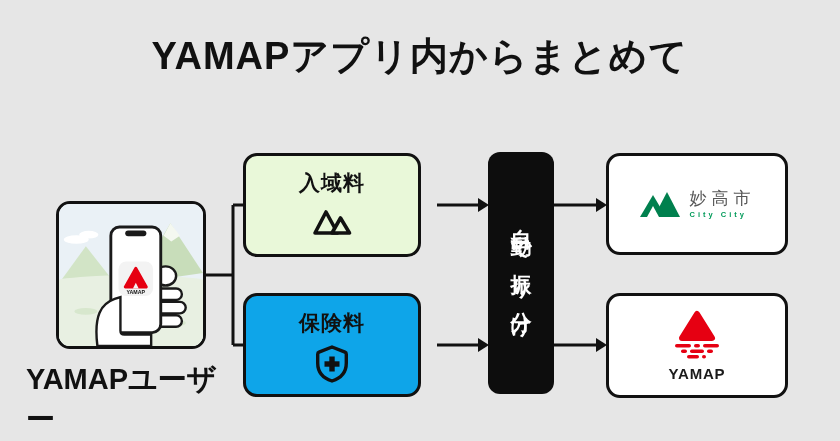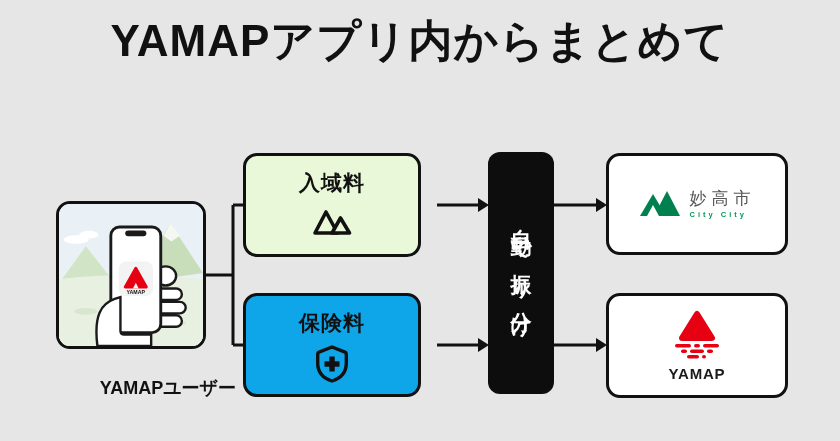"YAMAPアプリ内からまとめて" .title { font-size: 44px -> 38px; top: 15px -> 34px }
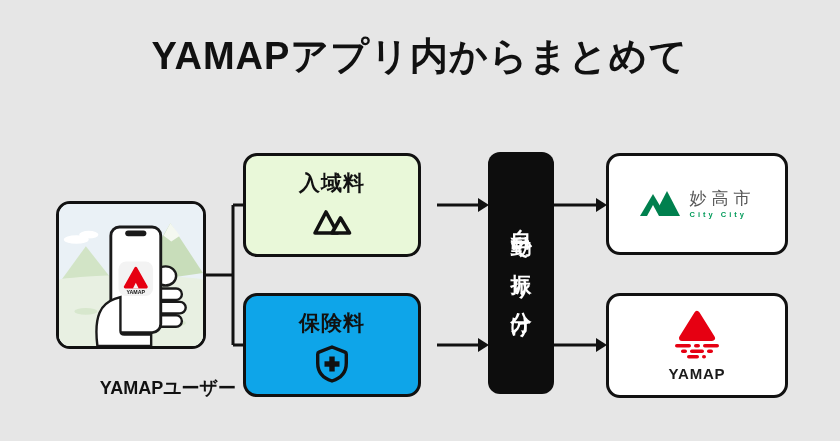"妙高市" .myoko-row { align-items: none -> center }
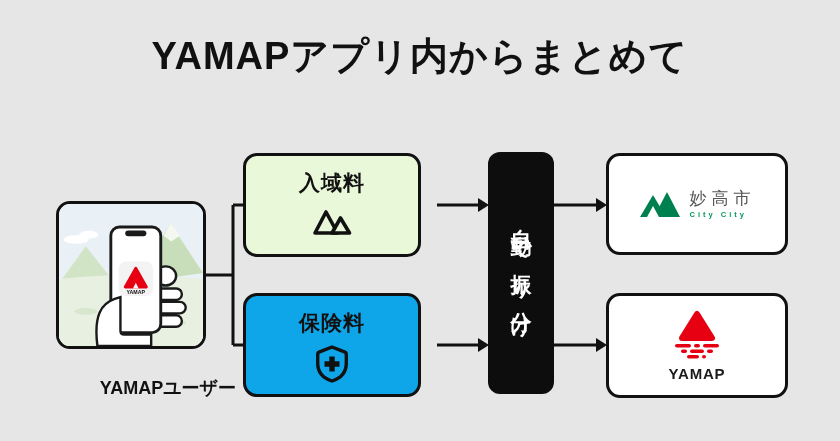"YAMAPユーザー" .user-caption { font-size: 18px -> 29px; text-align: right -> left; top: 376px -> 360px }
